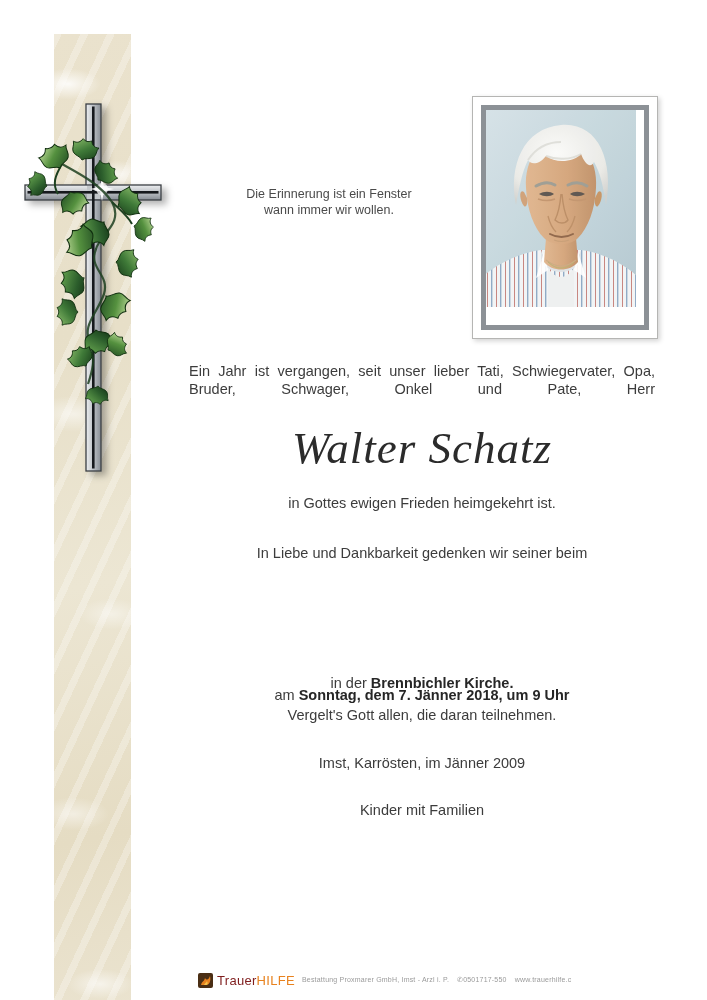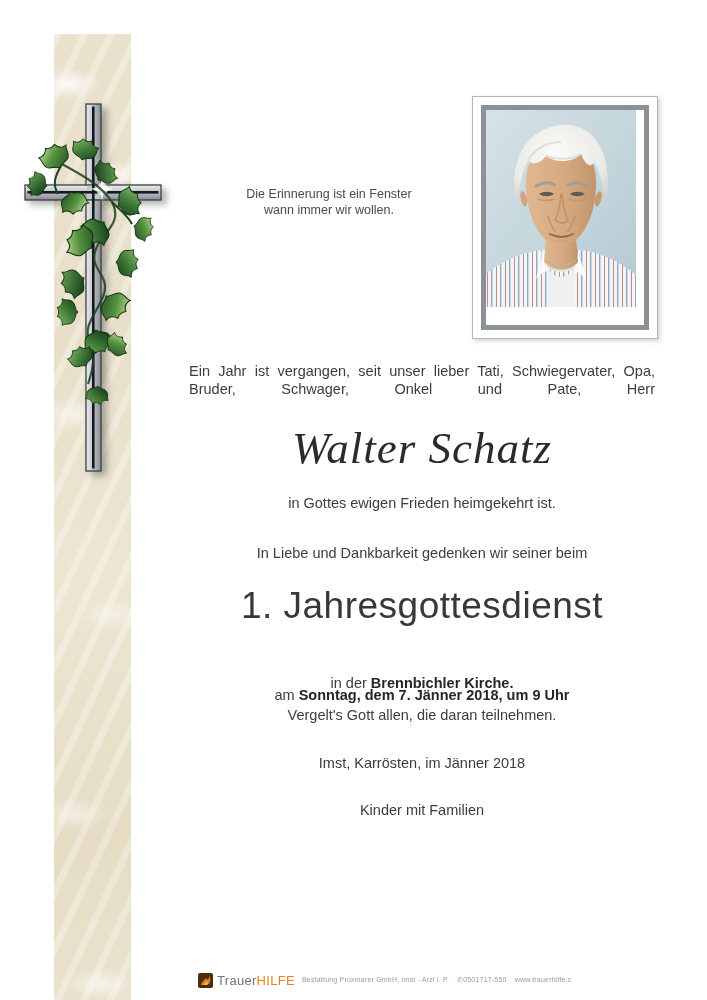"1. Jahresgottesdienst" div.service-title { html: <div>1. Jahresgottesdienst</div> -> none }
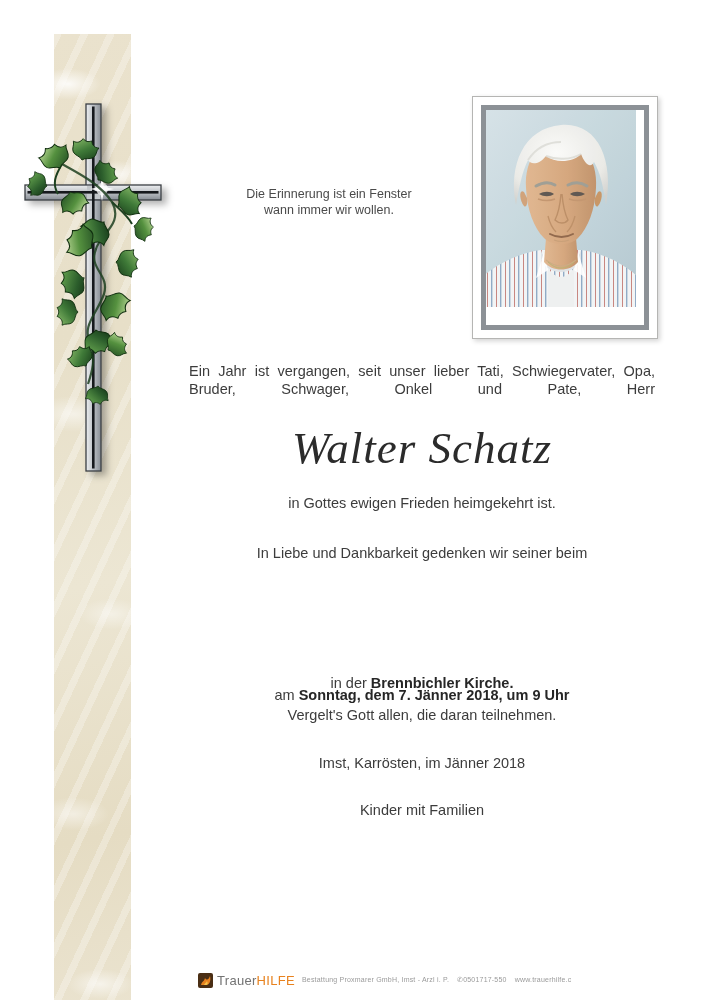"Imst, Karrösten, im Jänner 2018" div.centerline { text: 2018 -> 2009 }
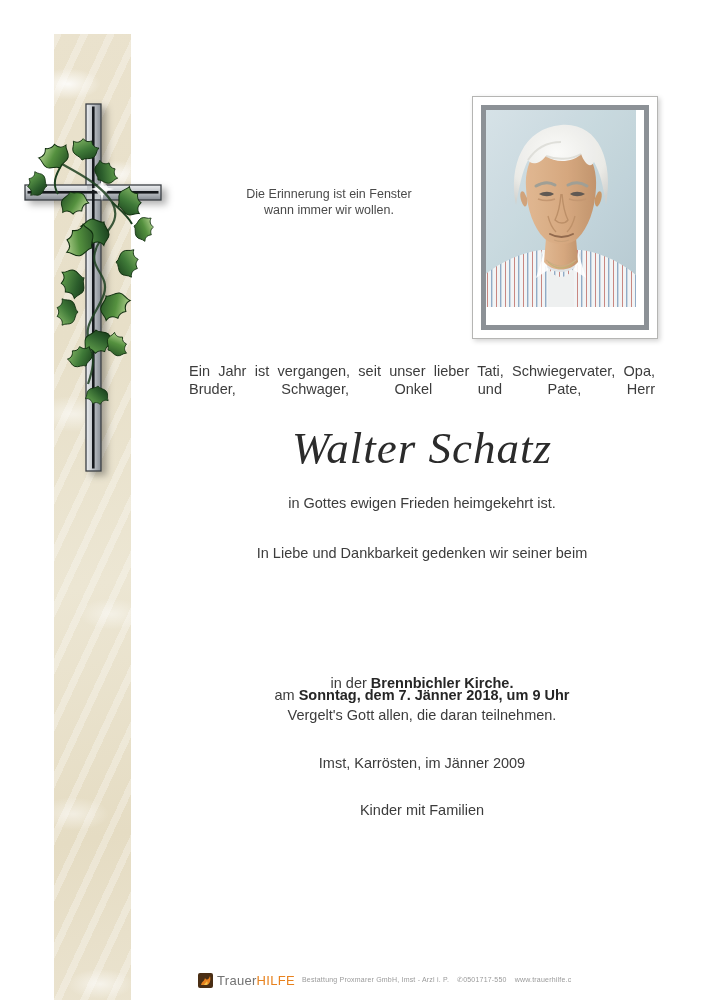"Trauer" .brand .t1 { color: #737373 -> #7f1d1d }
